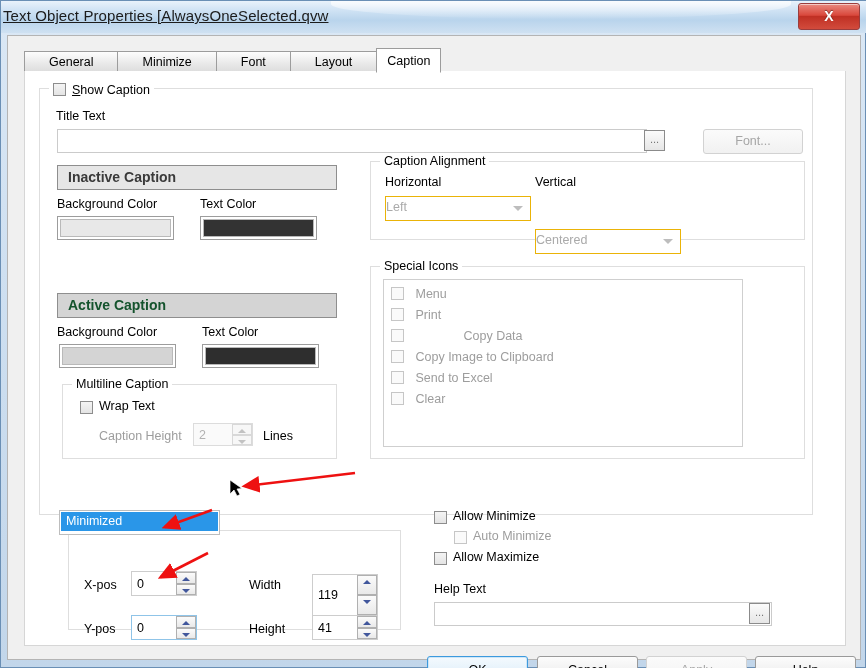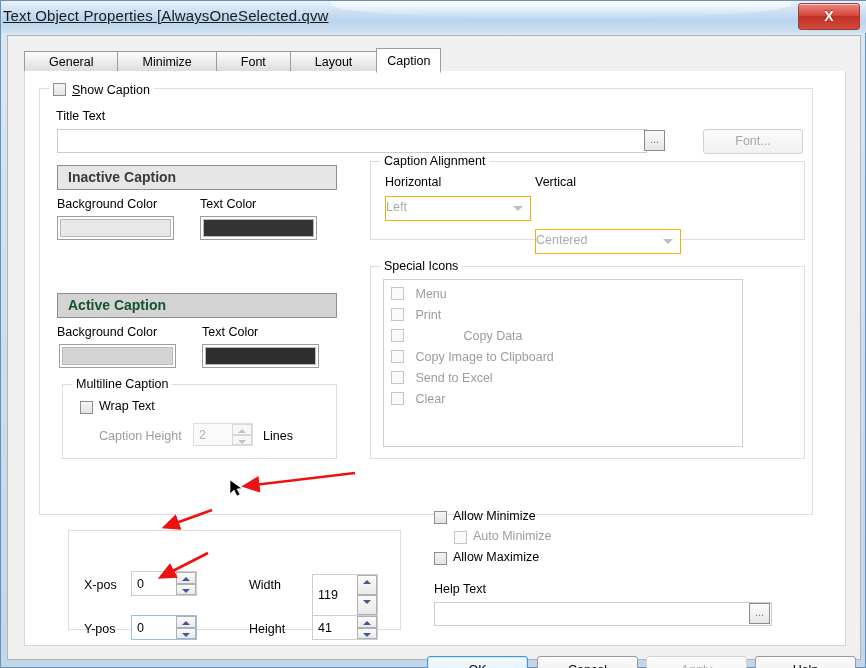"Minimized" div.combo { html: none -> <div> <div>Minimized</div> </div> }
